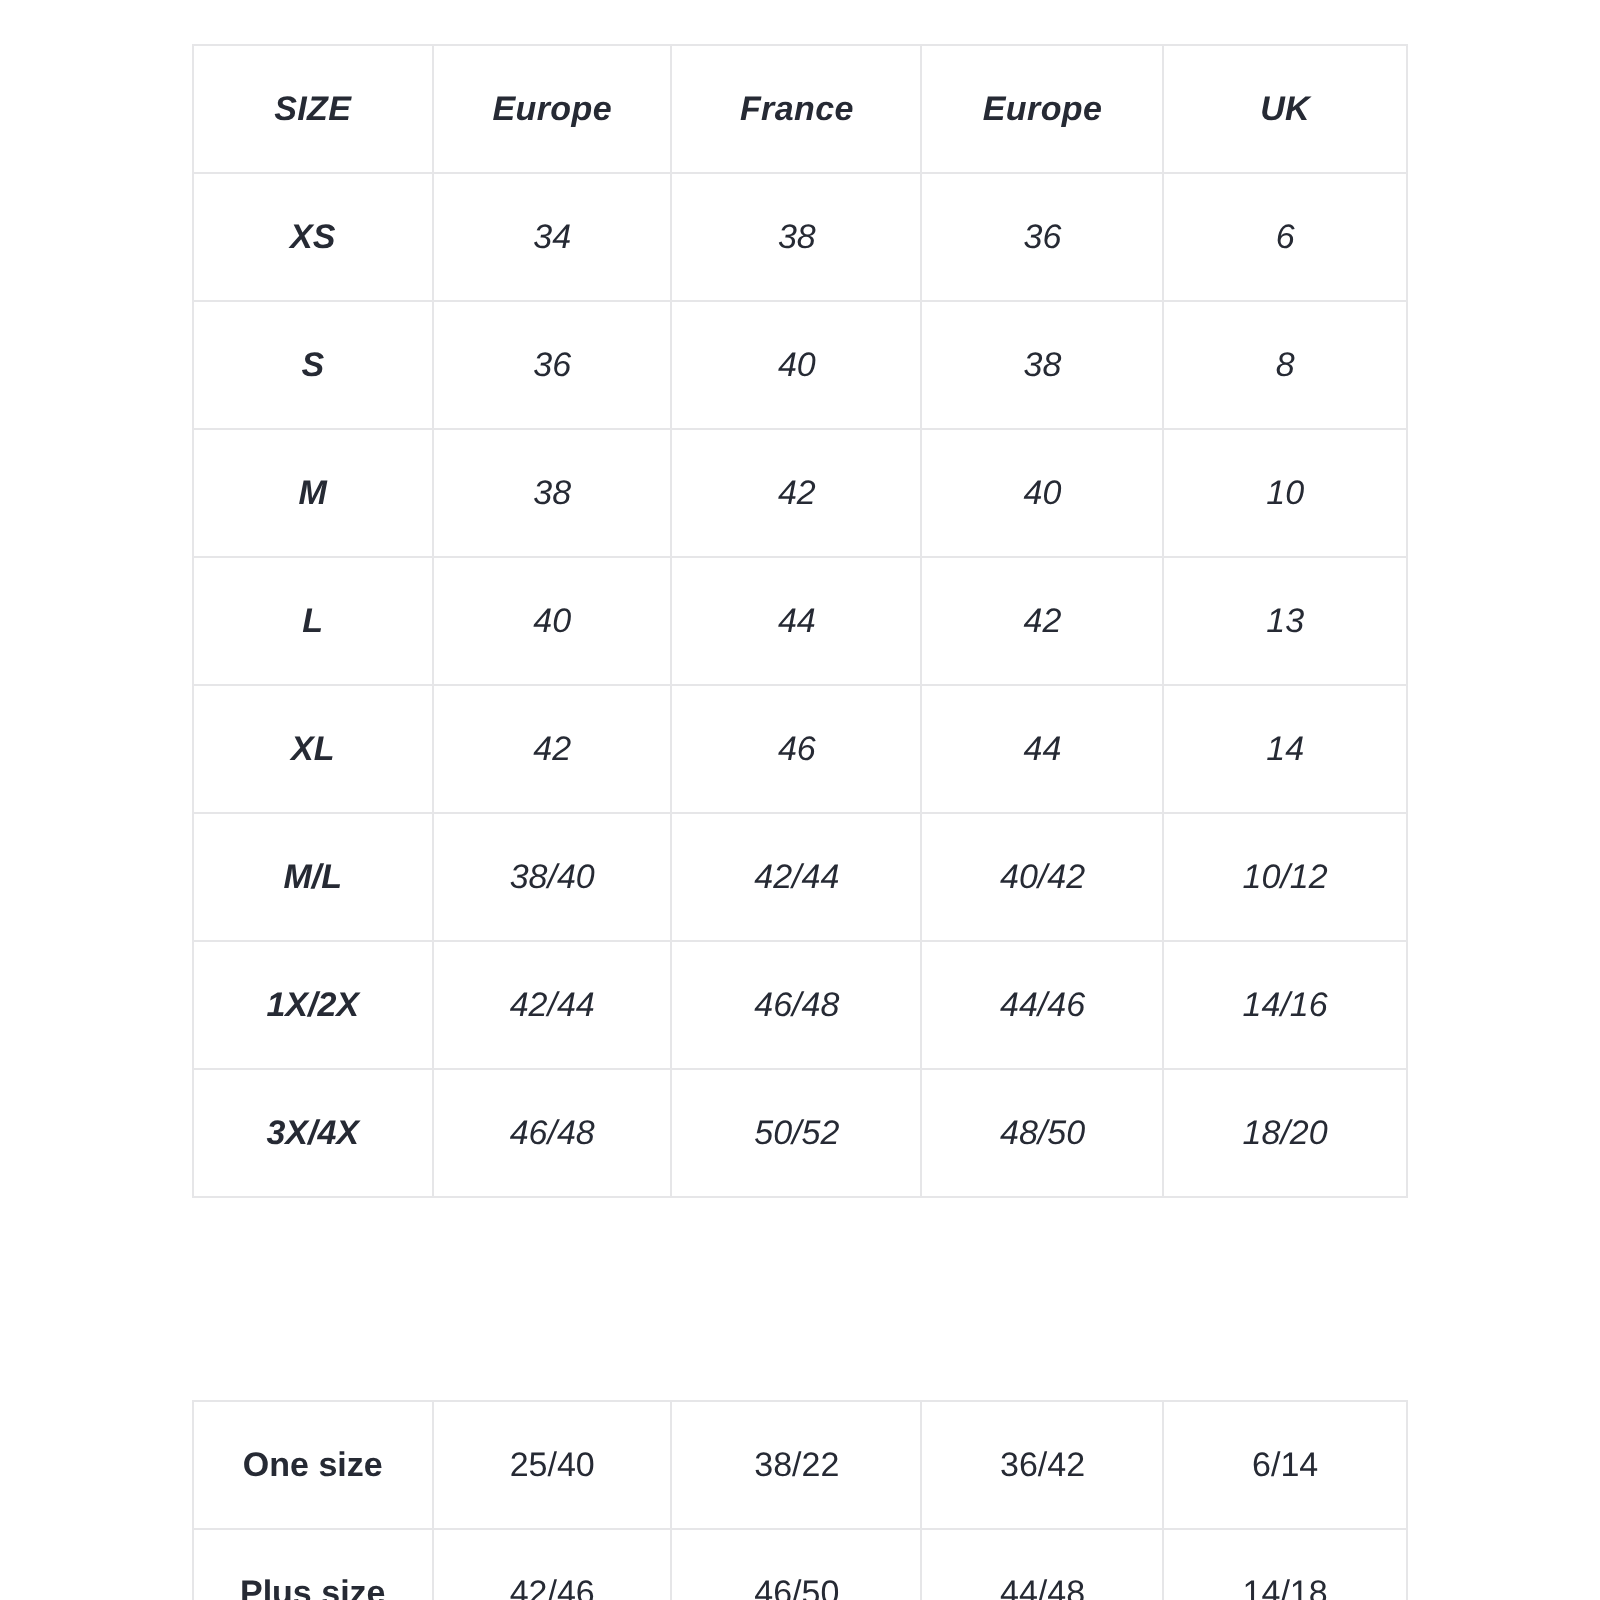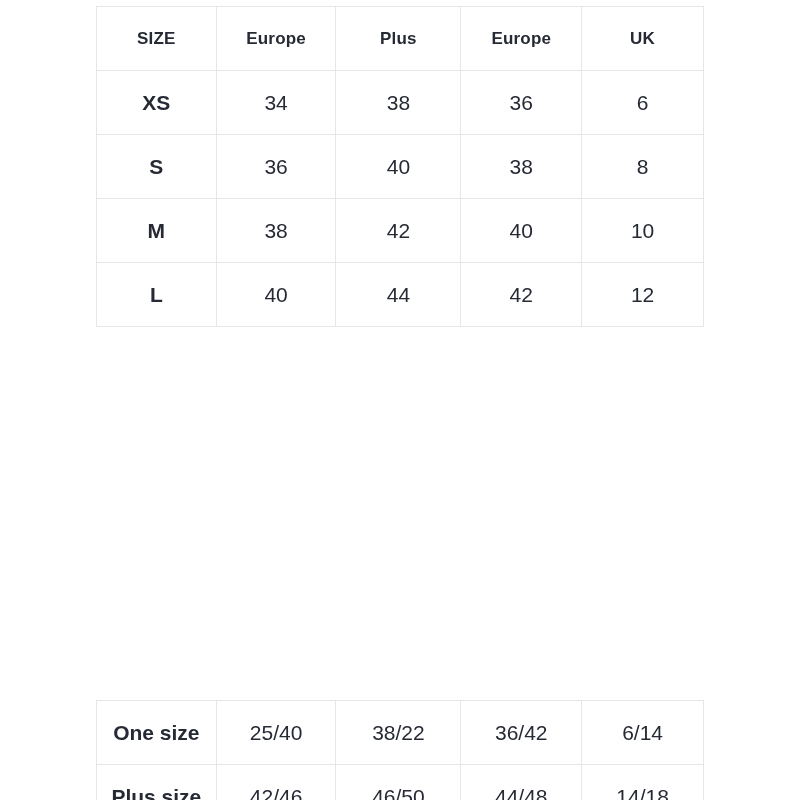"SIZE" .table-wrap.primary { font-style: none -> italic; top: 6px -> 22px }
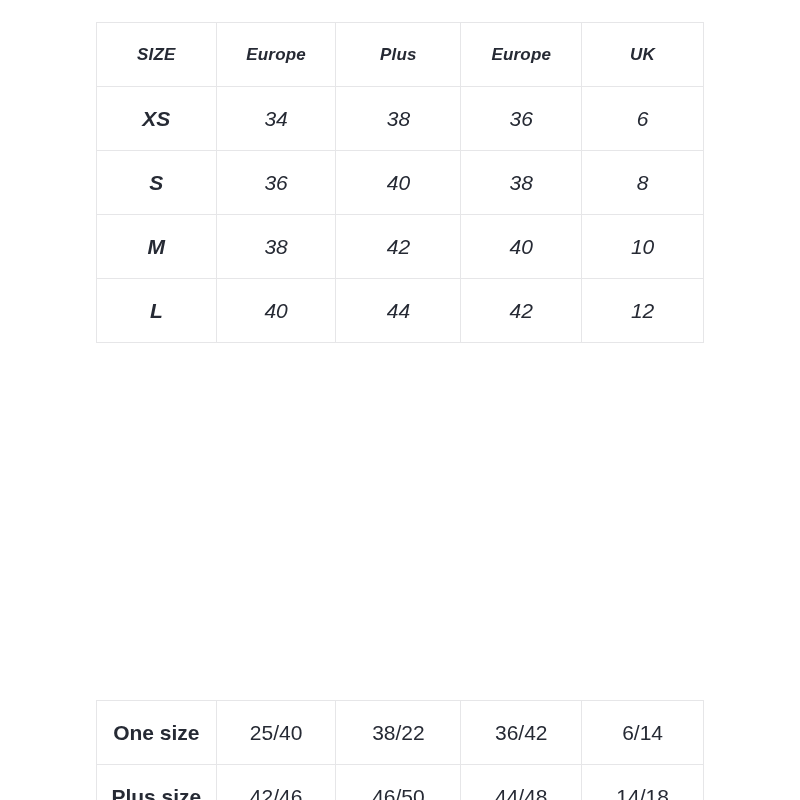"Plus" th { text: Plus -> France }
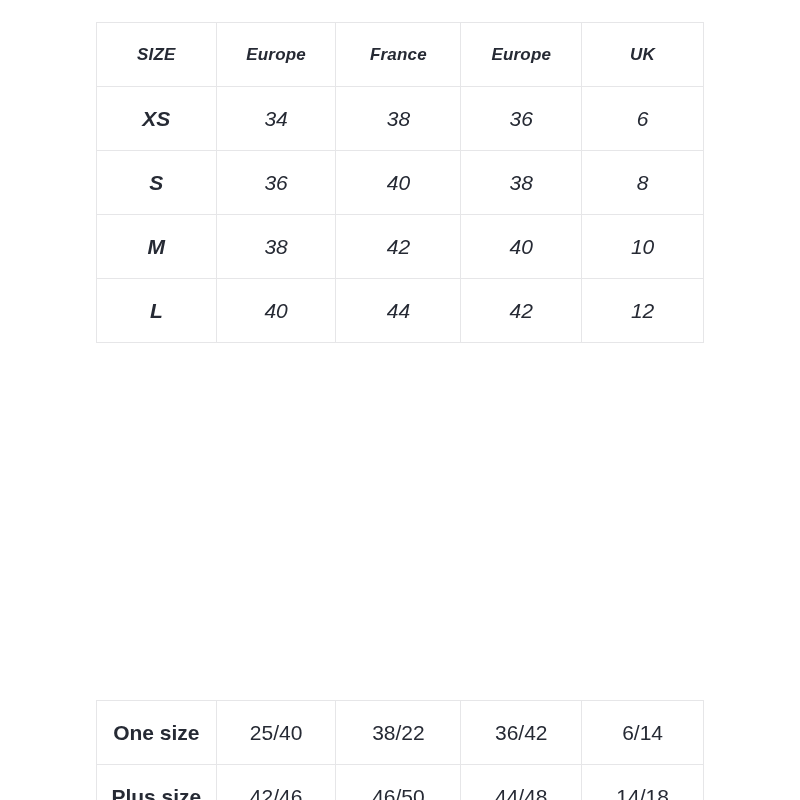"XS" table.size-table th, table.size-table td { font-size: 21px -> 17px }
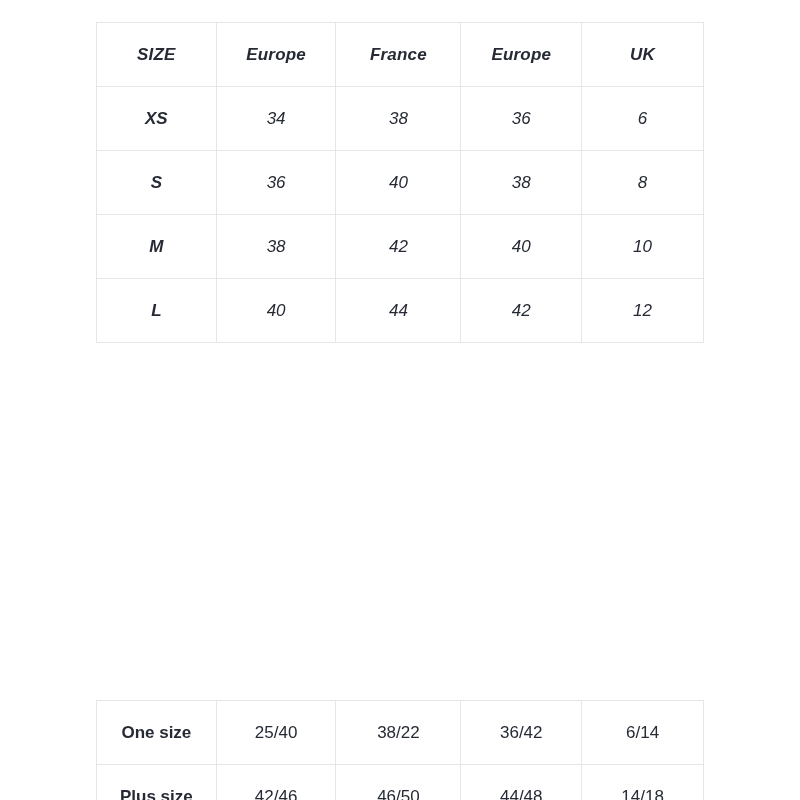"12" td { text: 12 -> 13 }
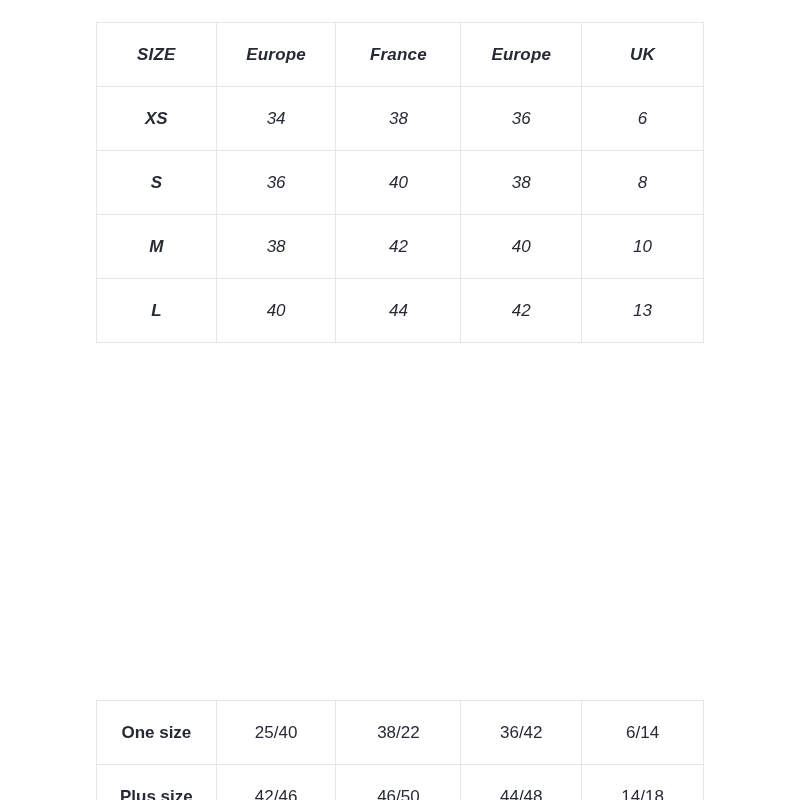"XL" tr { html: none -> <tr> <td>XL</td> <td>42</td> <td>46</td> <td>44</td> <td>14</td> </tr> }
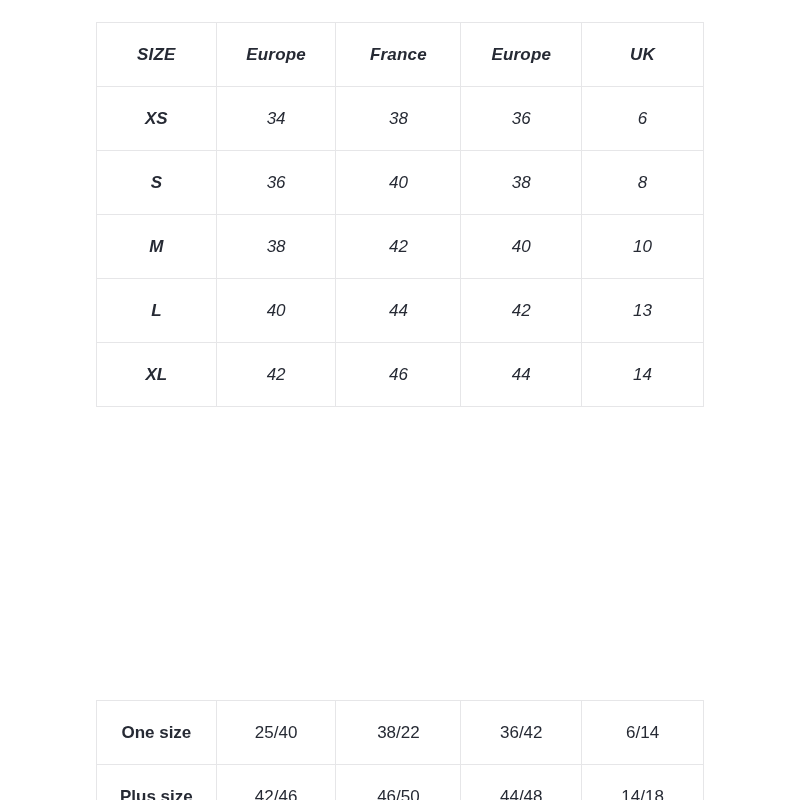"M/L" tr { html: none -> <tr> <td>M/L</td> <td>38/40</td> <td>42/44</td> <td>40/42</td> <td>10/12</td> </tr> }
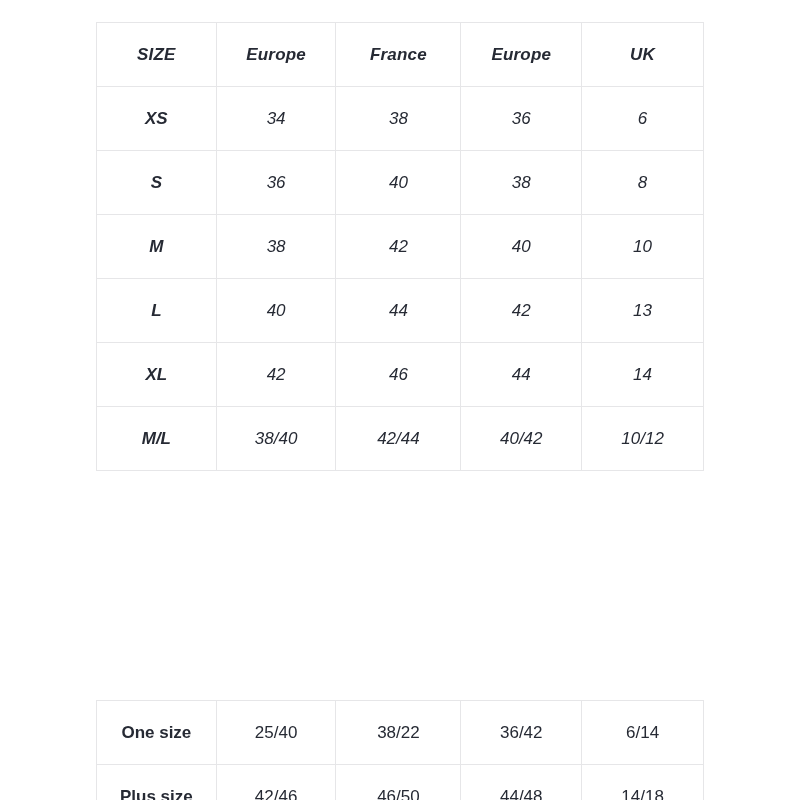"1X/2X" tr { html: none -> <tr> <td>1X/2X</td> <td>42/44</td> <td>46/48</td> <td>44/46</td> <td>14/16</td> </tr> }
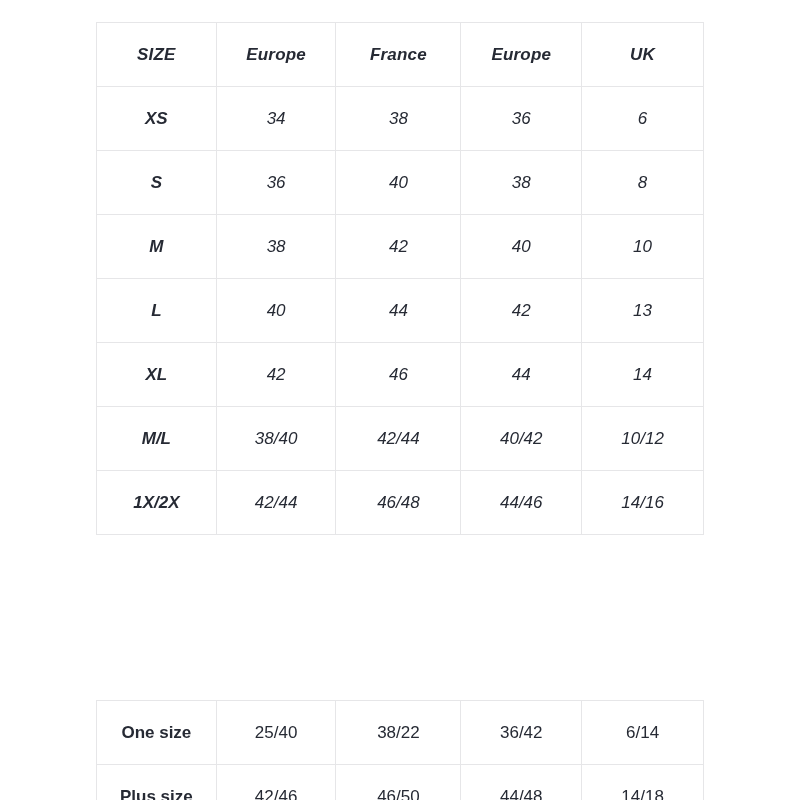"3X/4X" tr { html: none -> <tr> <td>3X/4X</td> <td>46/48</td> <td>50/52</td> <td>48/50</td> <td>18/20</td> </tr> }
